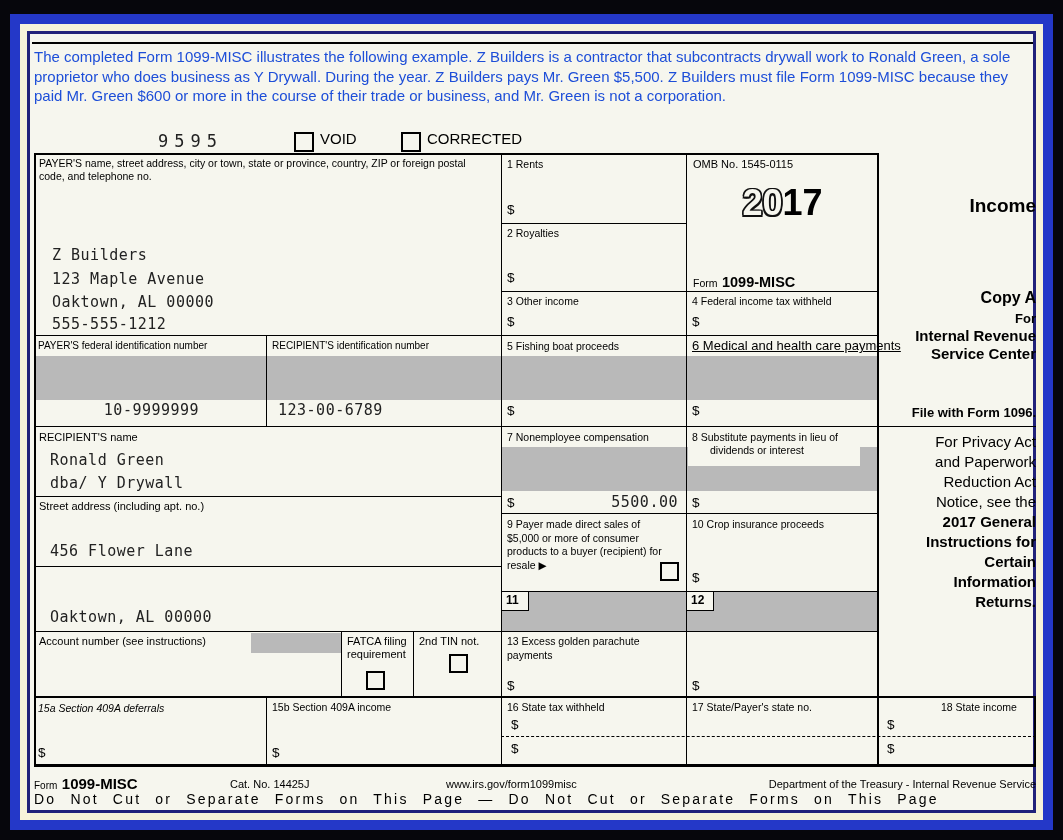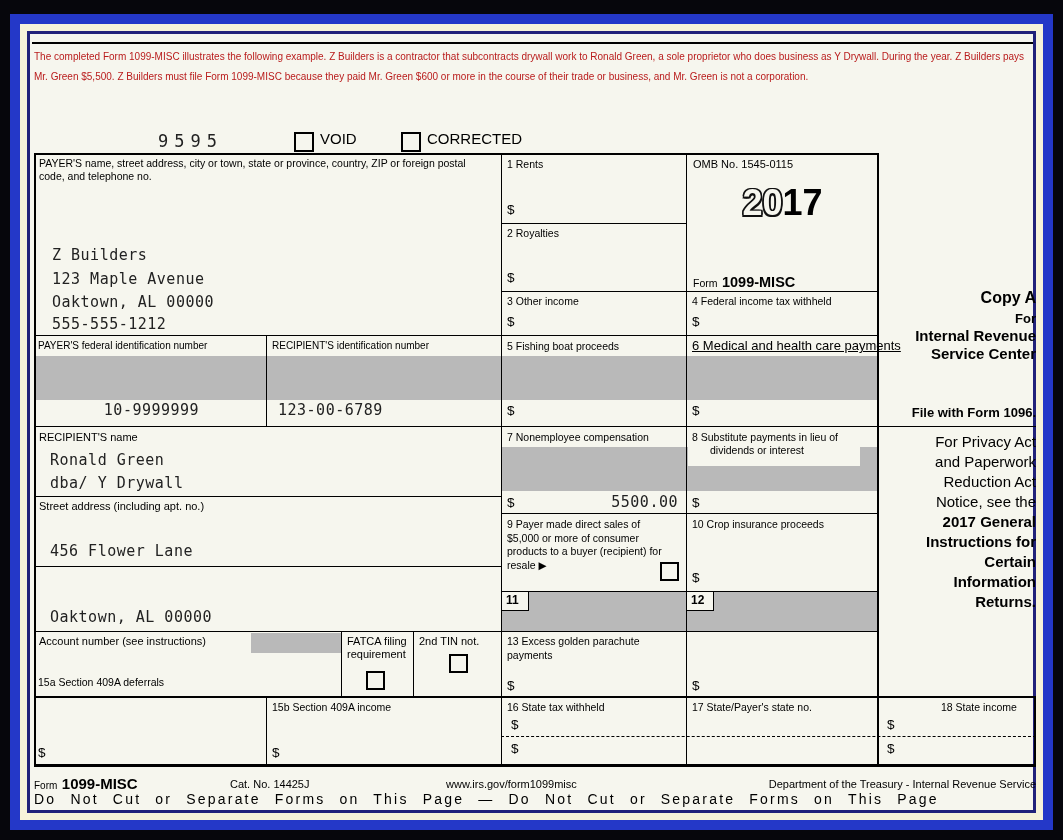"The completed Form 1099-MISC illustrates" .intro { color: #b91c1c -> #1d4ed8; font-size: 10px -> 15px }
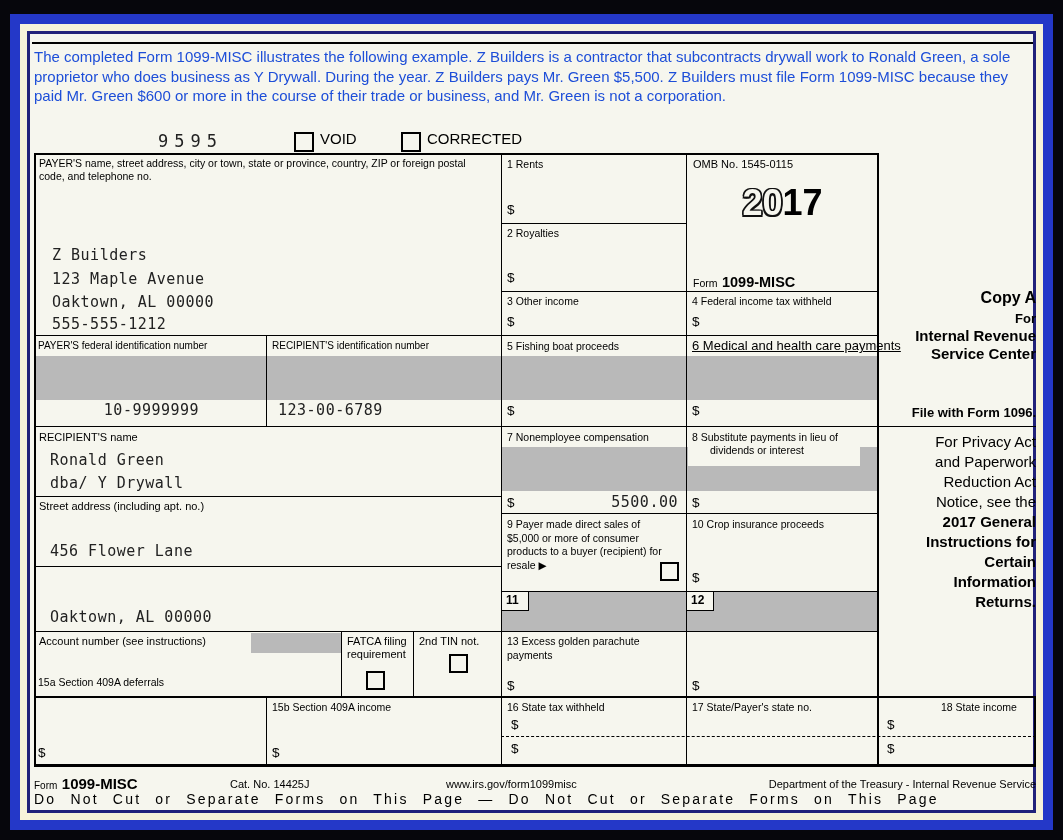"Income" div { html: none -> <div>Income</div> }
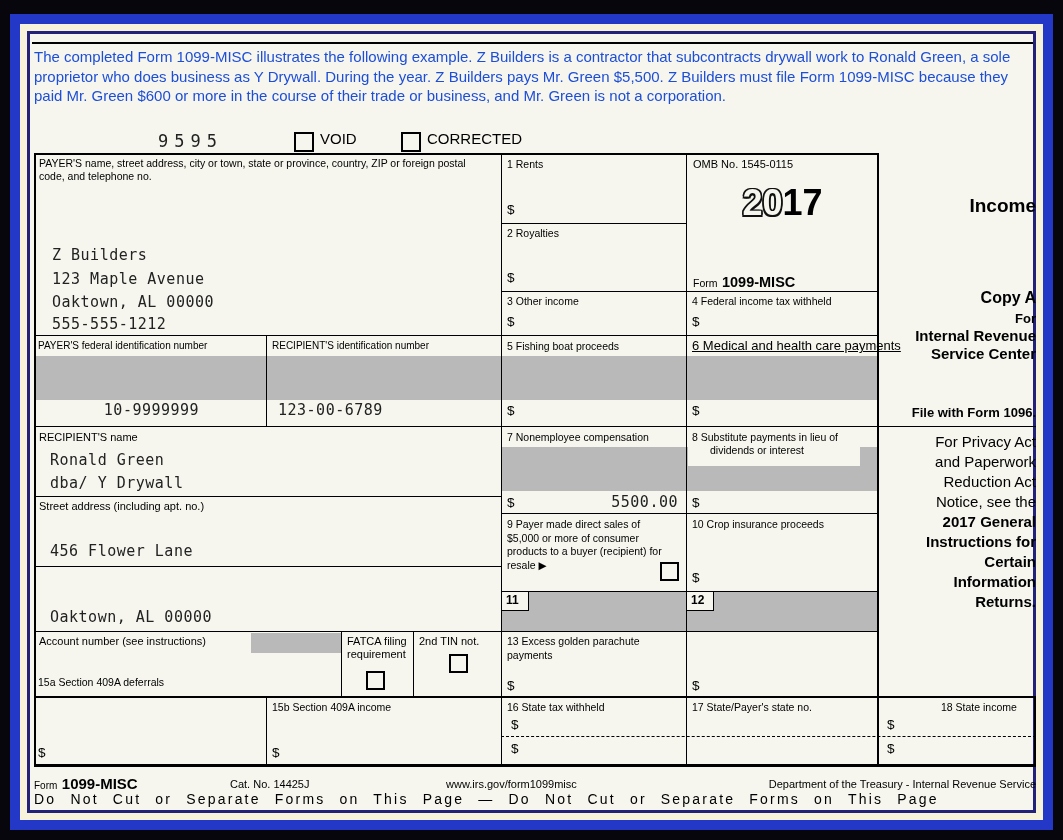"15a Section 409A deferrals" div.lbl { font-style: none -> italic; top: 642px -> 668px }
